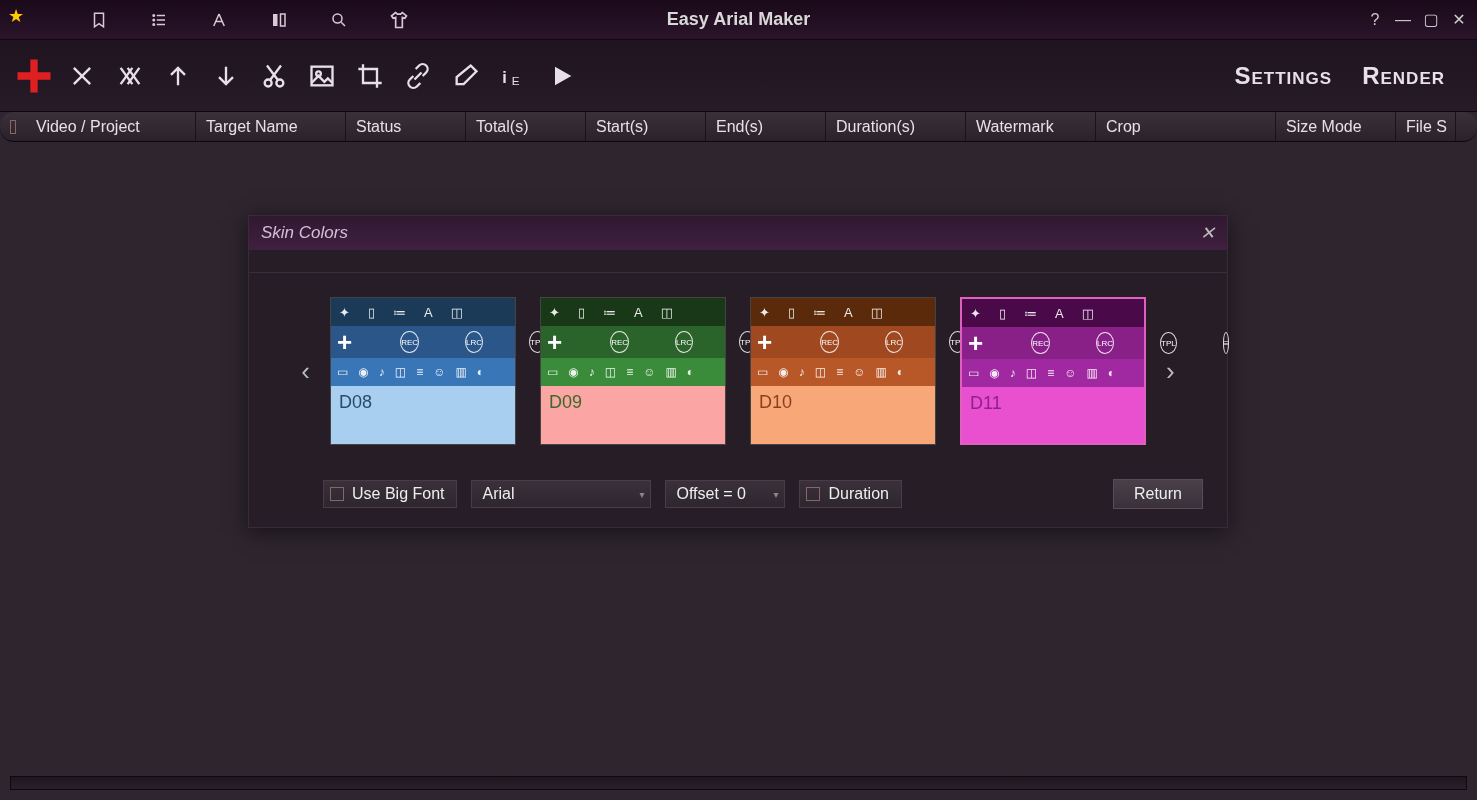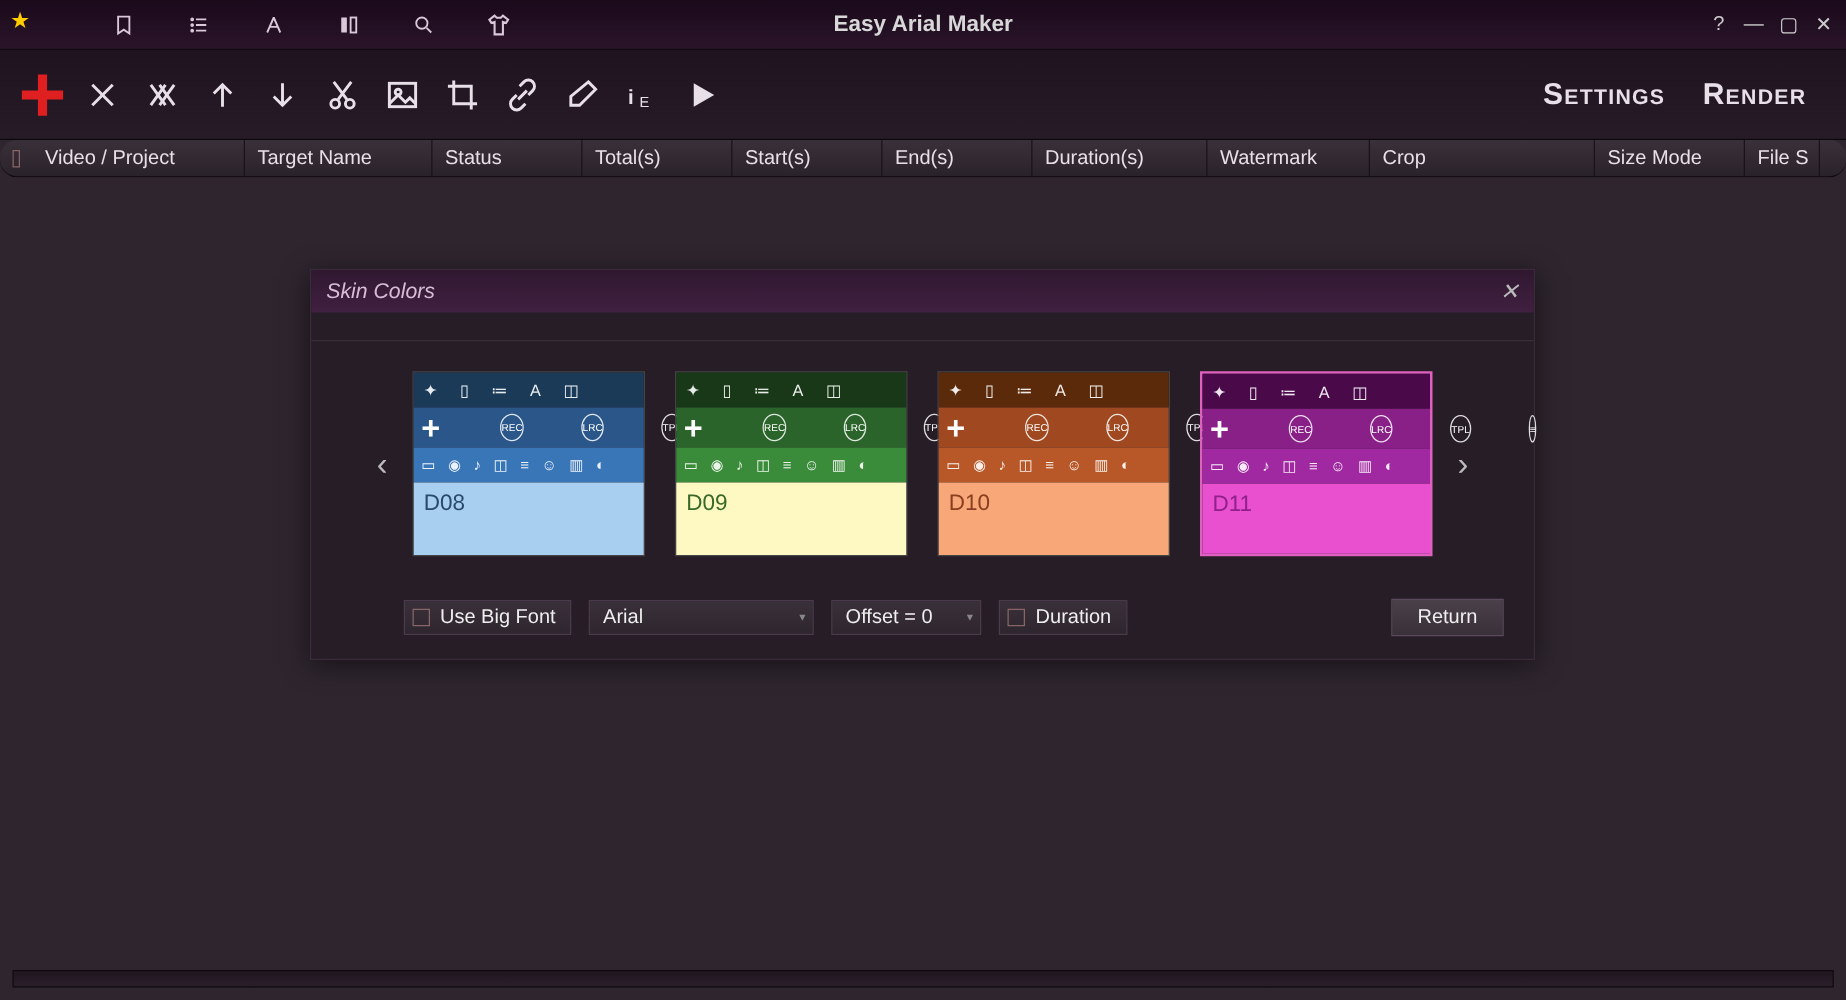"D09" .thumb.c09 .tlabel { background: #fef9c3 -> #fca5a5 }
